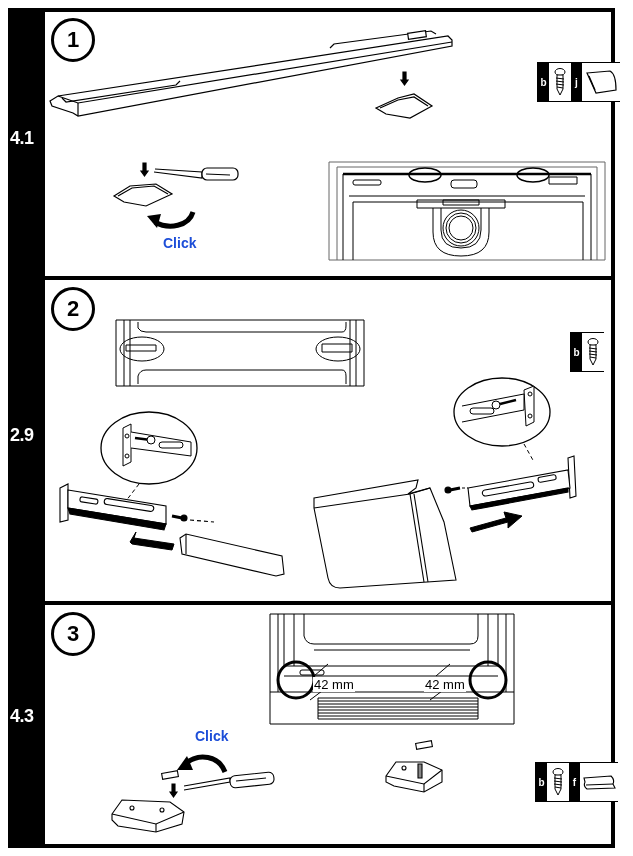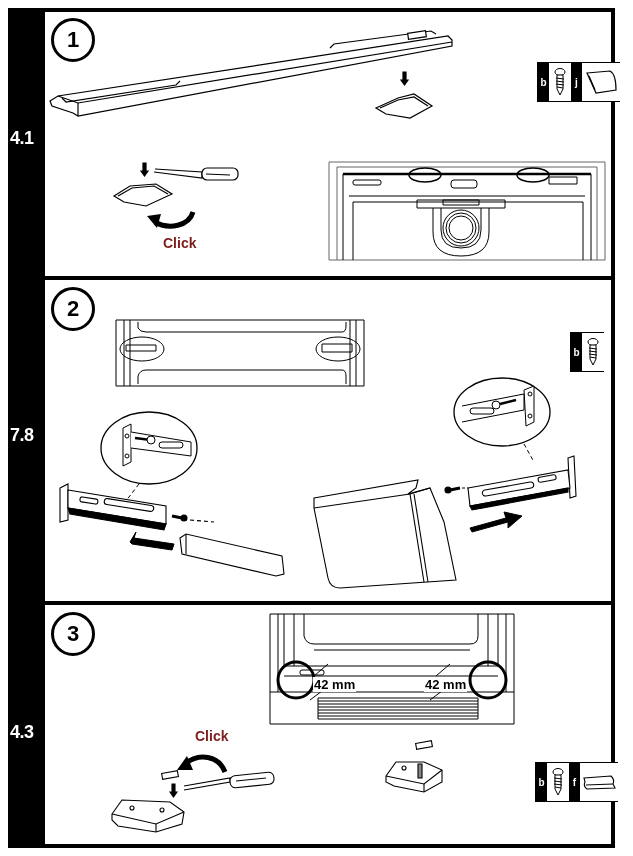"Click" .click { color: #7f1d1d -> #1d4ed8 }
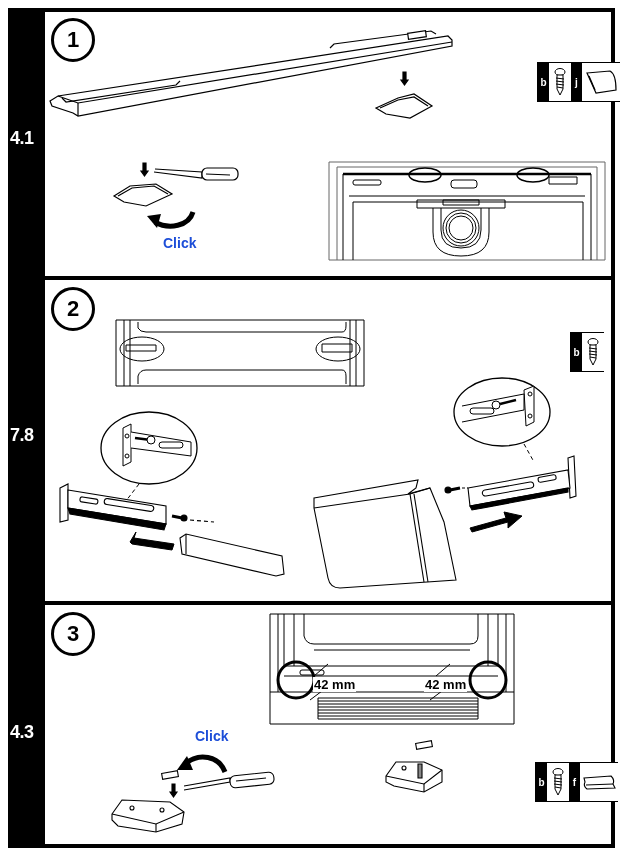"7.8" div.sec-label { text: 7.8 -> 2.9 }
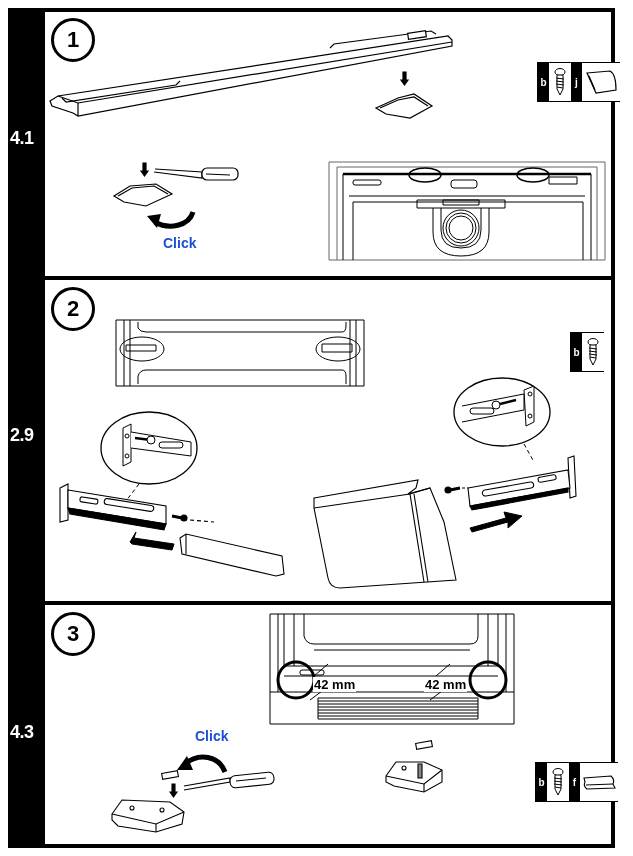"42 mm" .mm { font-weight: bold -> none }
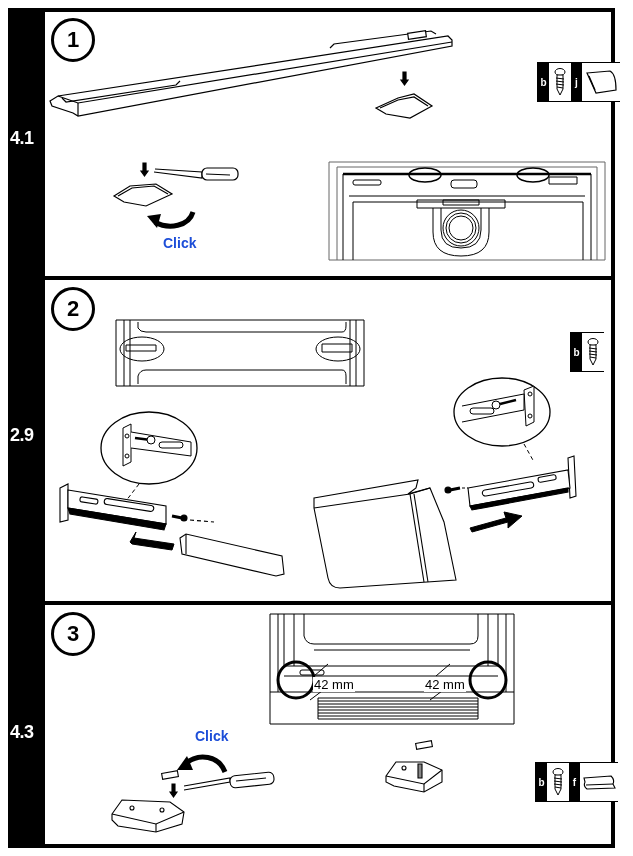"4.3" div.sec-label { top: 722px -> 706px }
